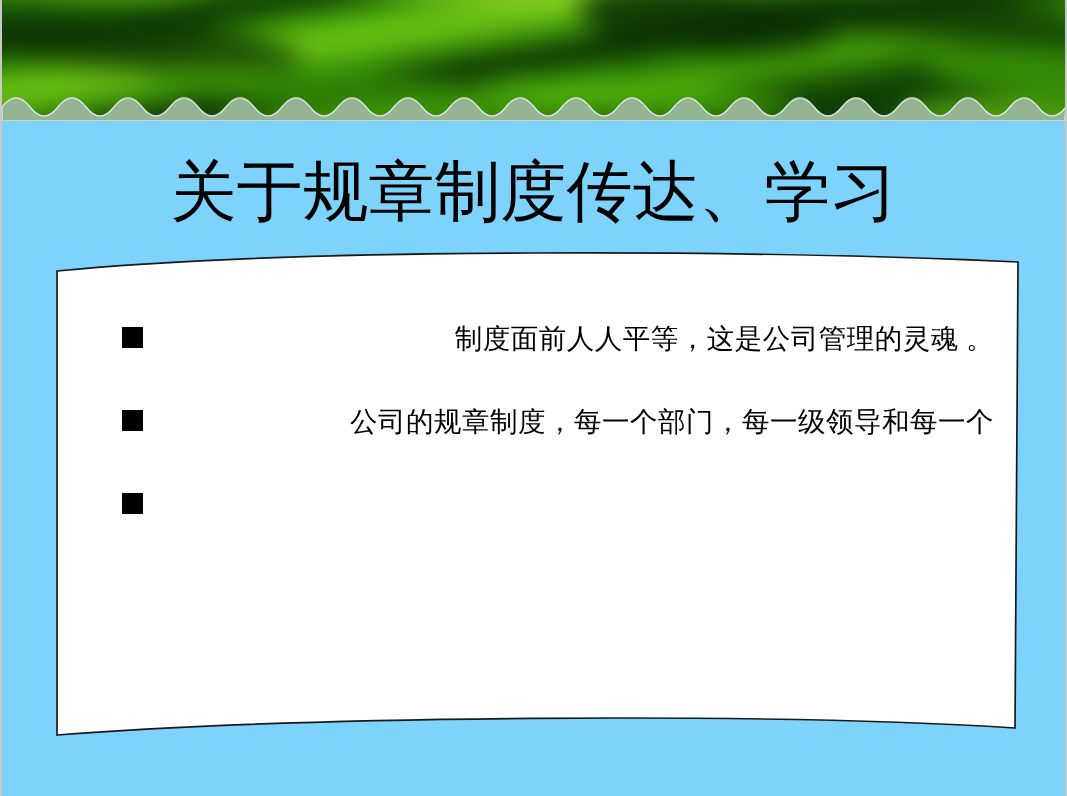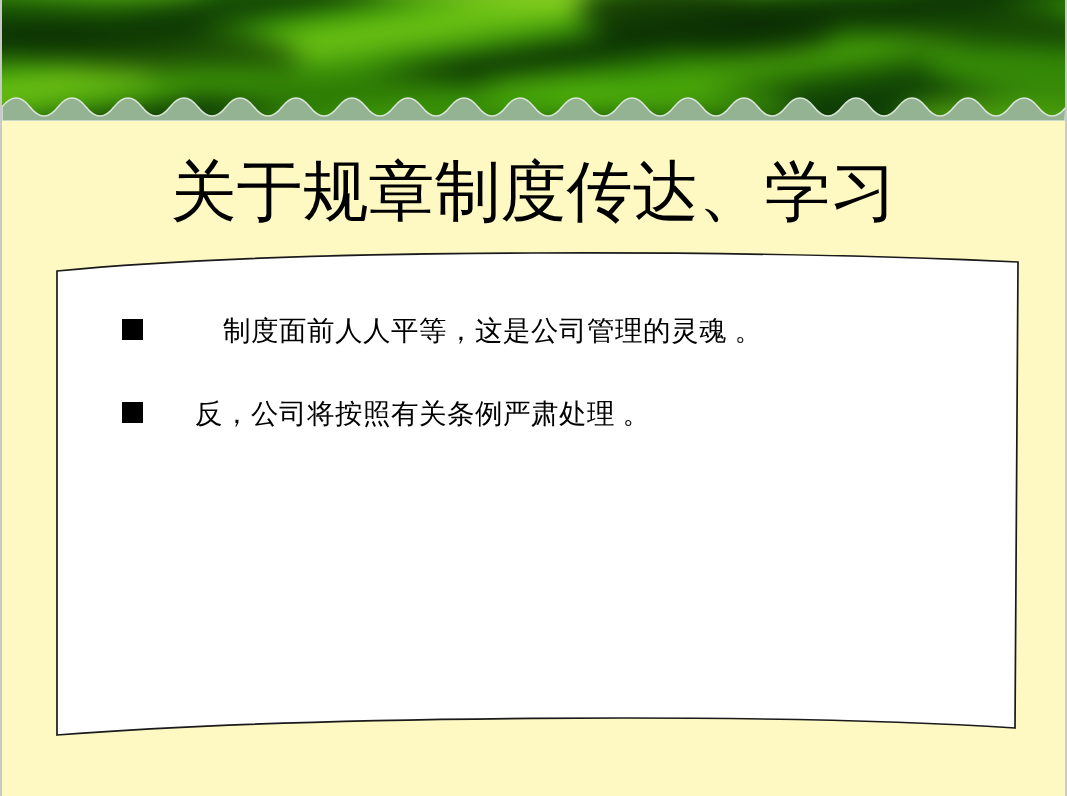"关于规章制度传达、学习" #slide { background: #fef9c3 -> #7dd3fc }
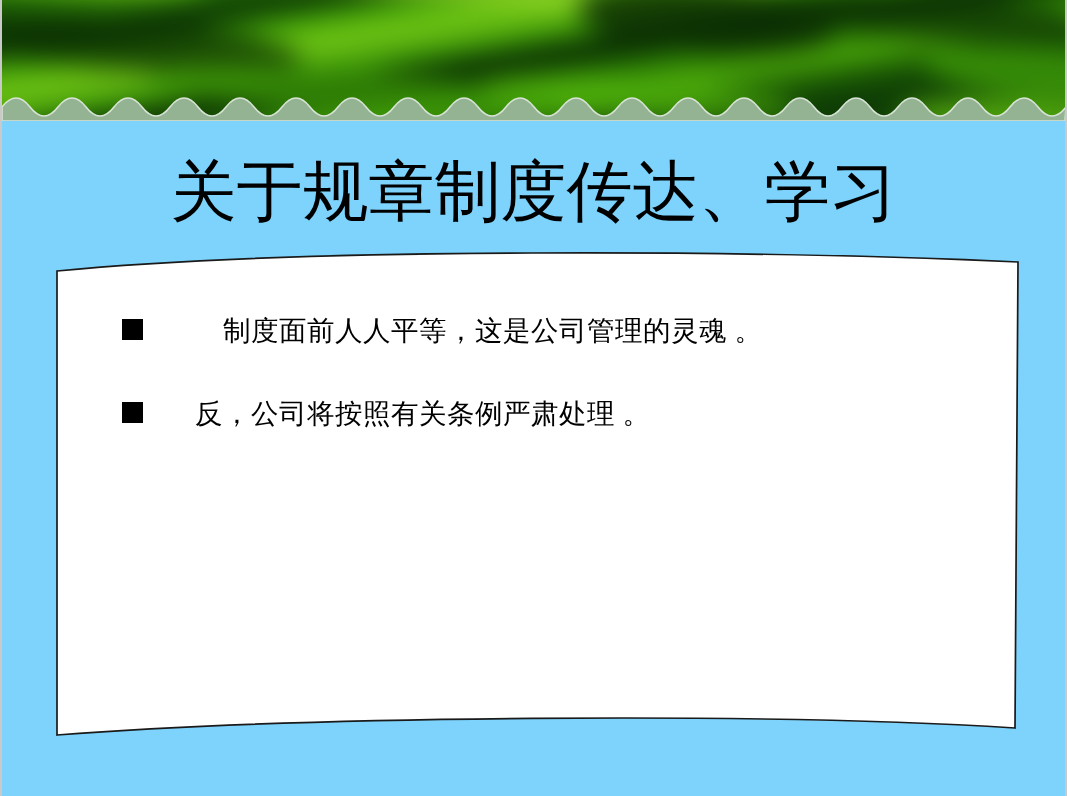"制度面前人人平等，这是公司管理的灵魂 。" .bullet-text { margin: 8px -> 16px; text-align: left -> right }
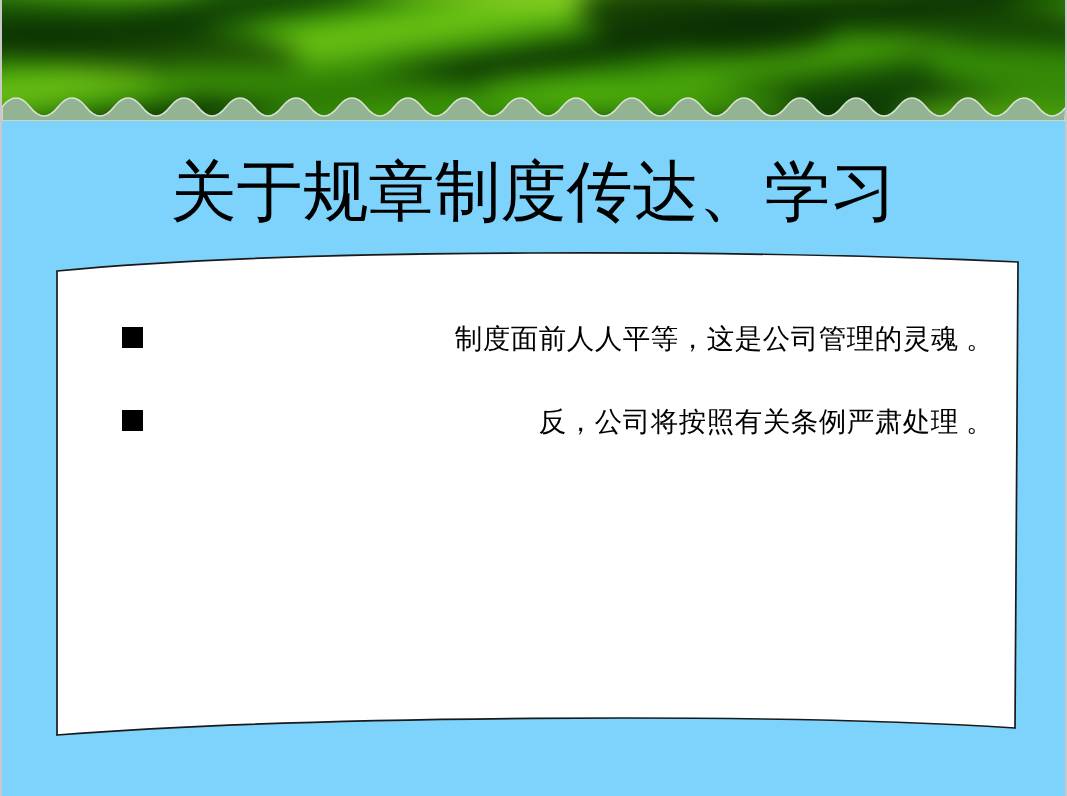"公司的规章制度，每一个部门，每一级领导和每一个" span { html: none -> <span>公司的规章制度，每一个部门，每一级领导和每一个</span> }
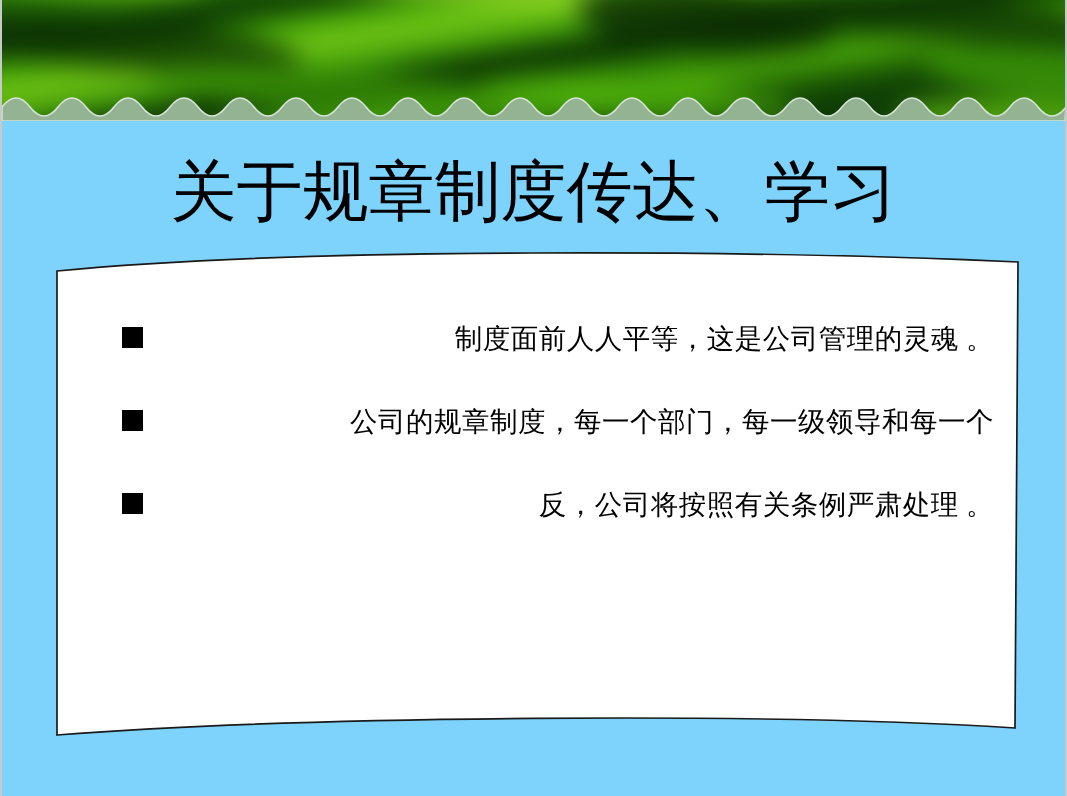"反，公司将按照有关条例严肃处理 。" span.cont { html: <span>反，公司将按照有关条例严肃处理 。</span> -> none }
